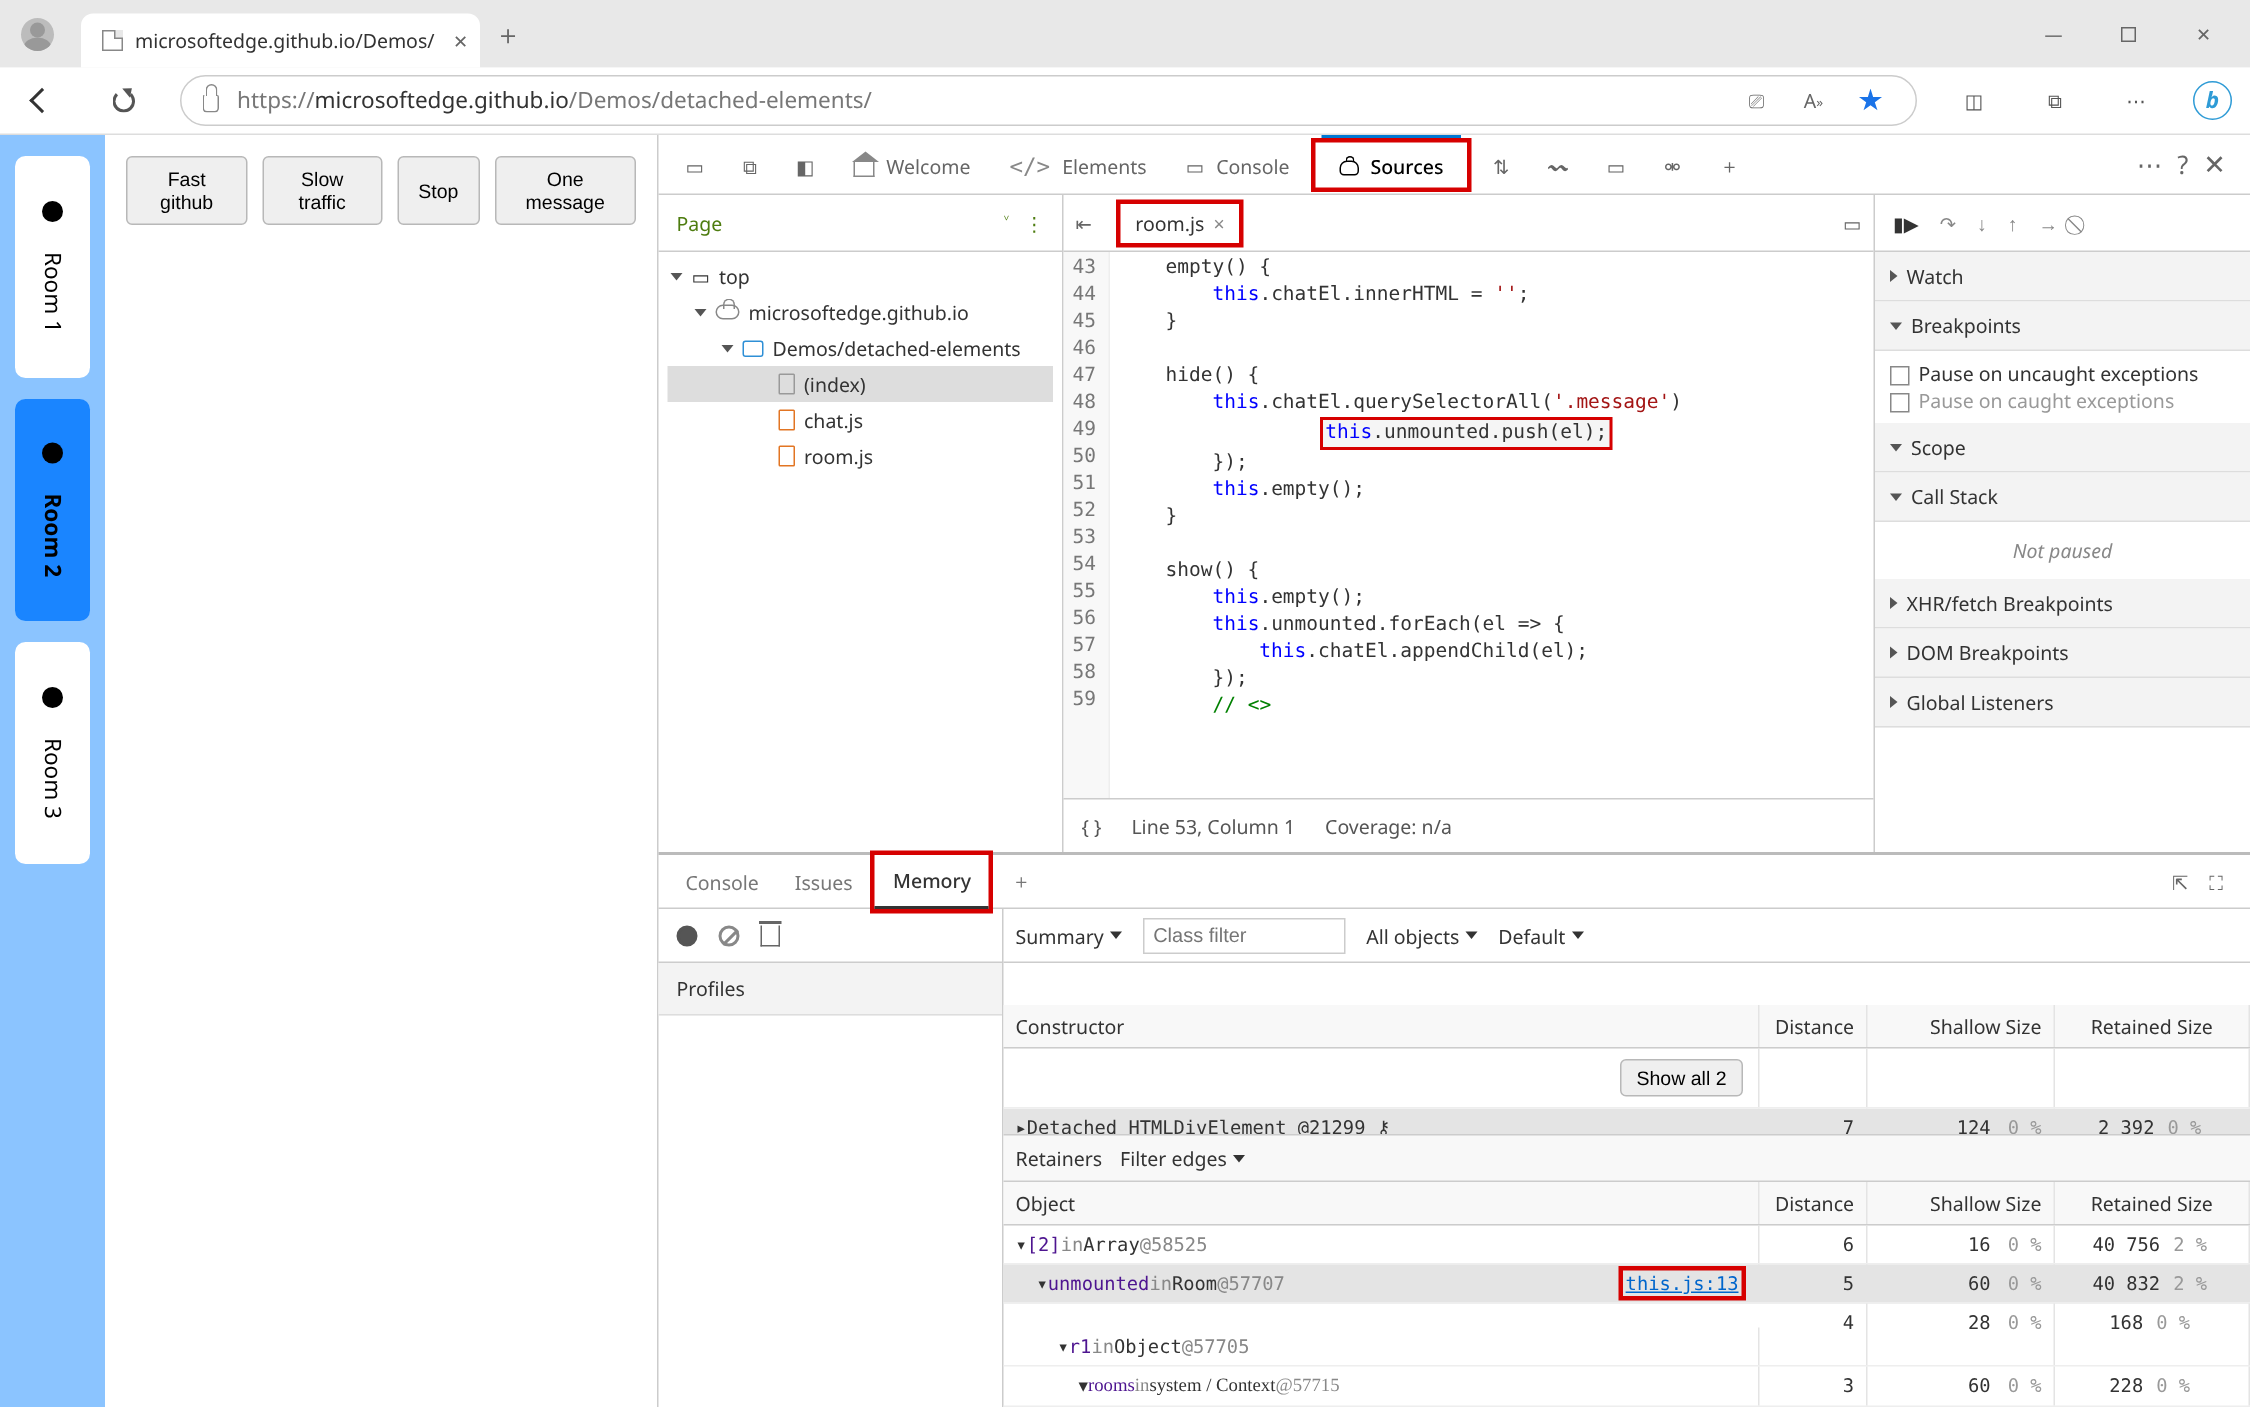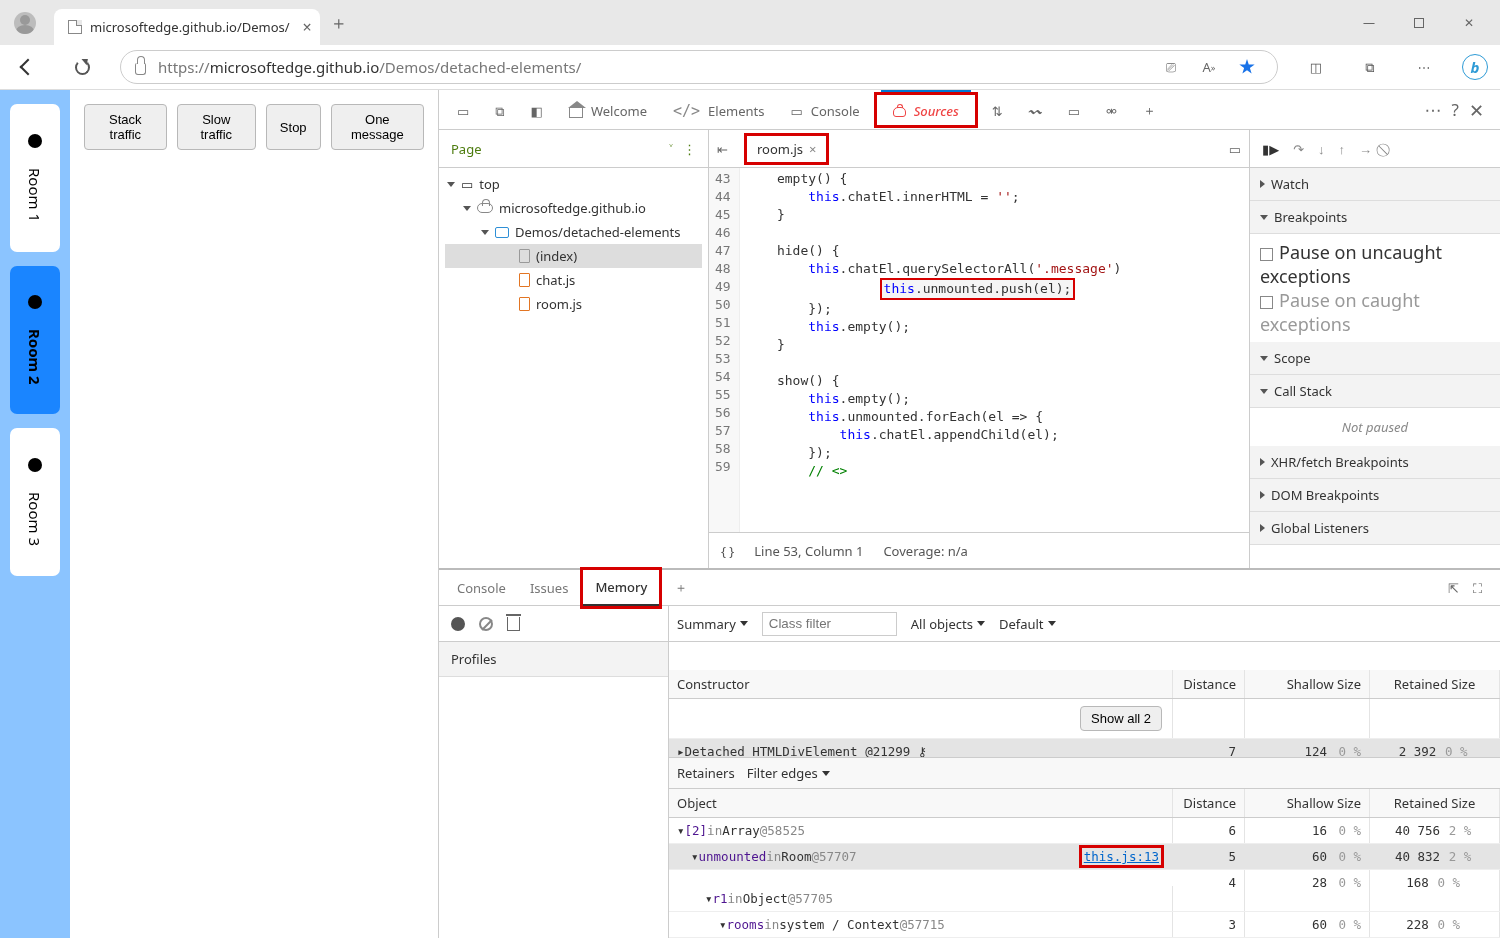"Stack traffic" button { text: Stack traffic -> Fast github }
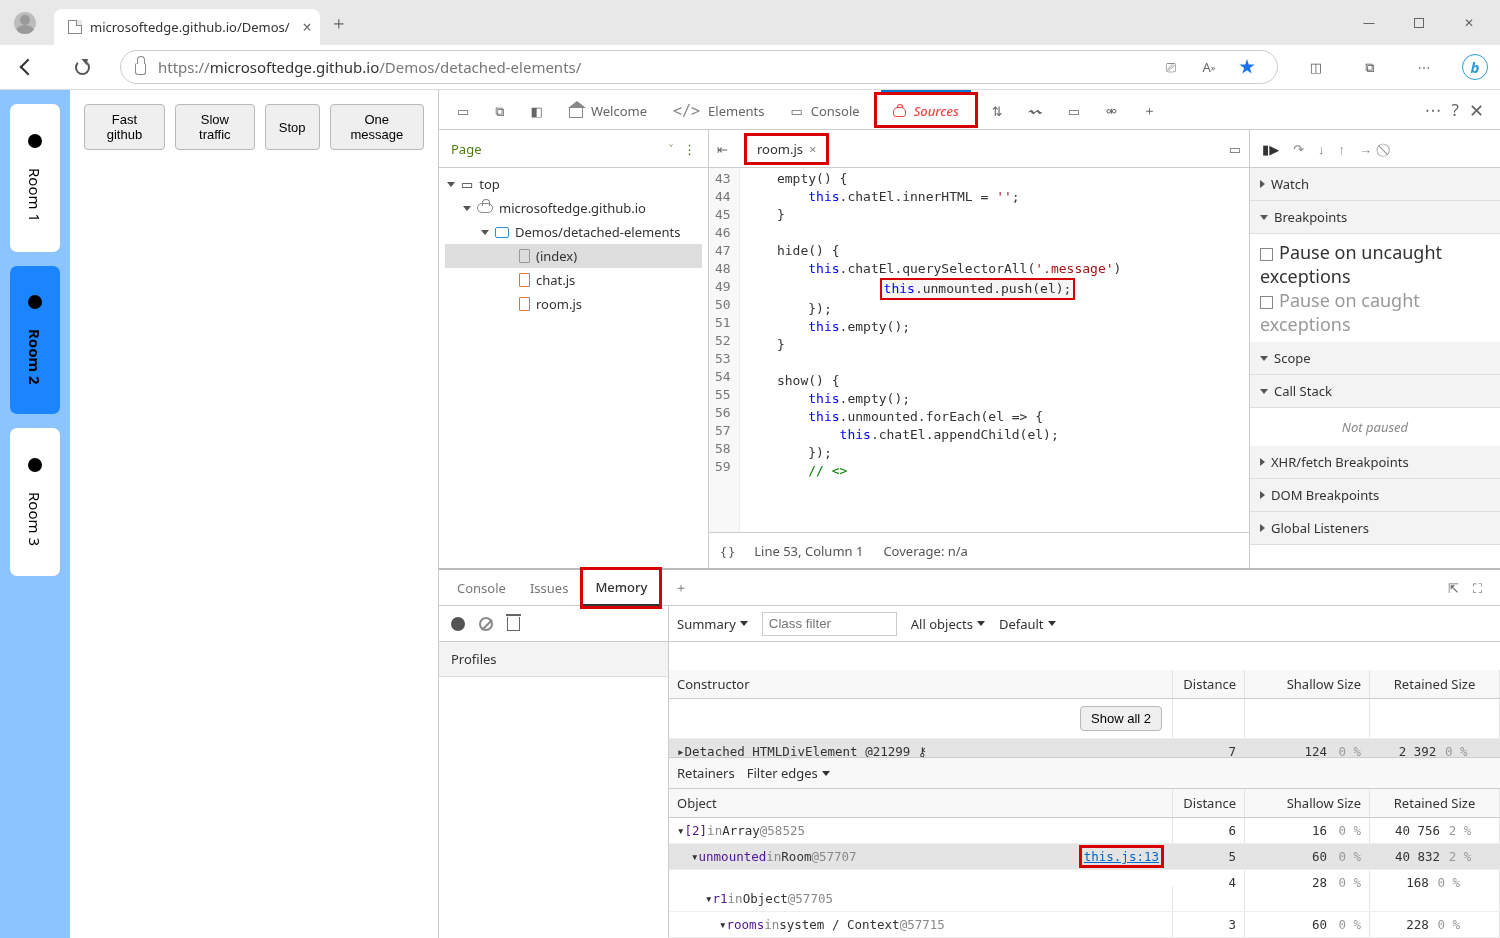"Sources" .dt-tab.active { color: #ef4444 -> #000000; font-style: italic -> none }
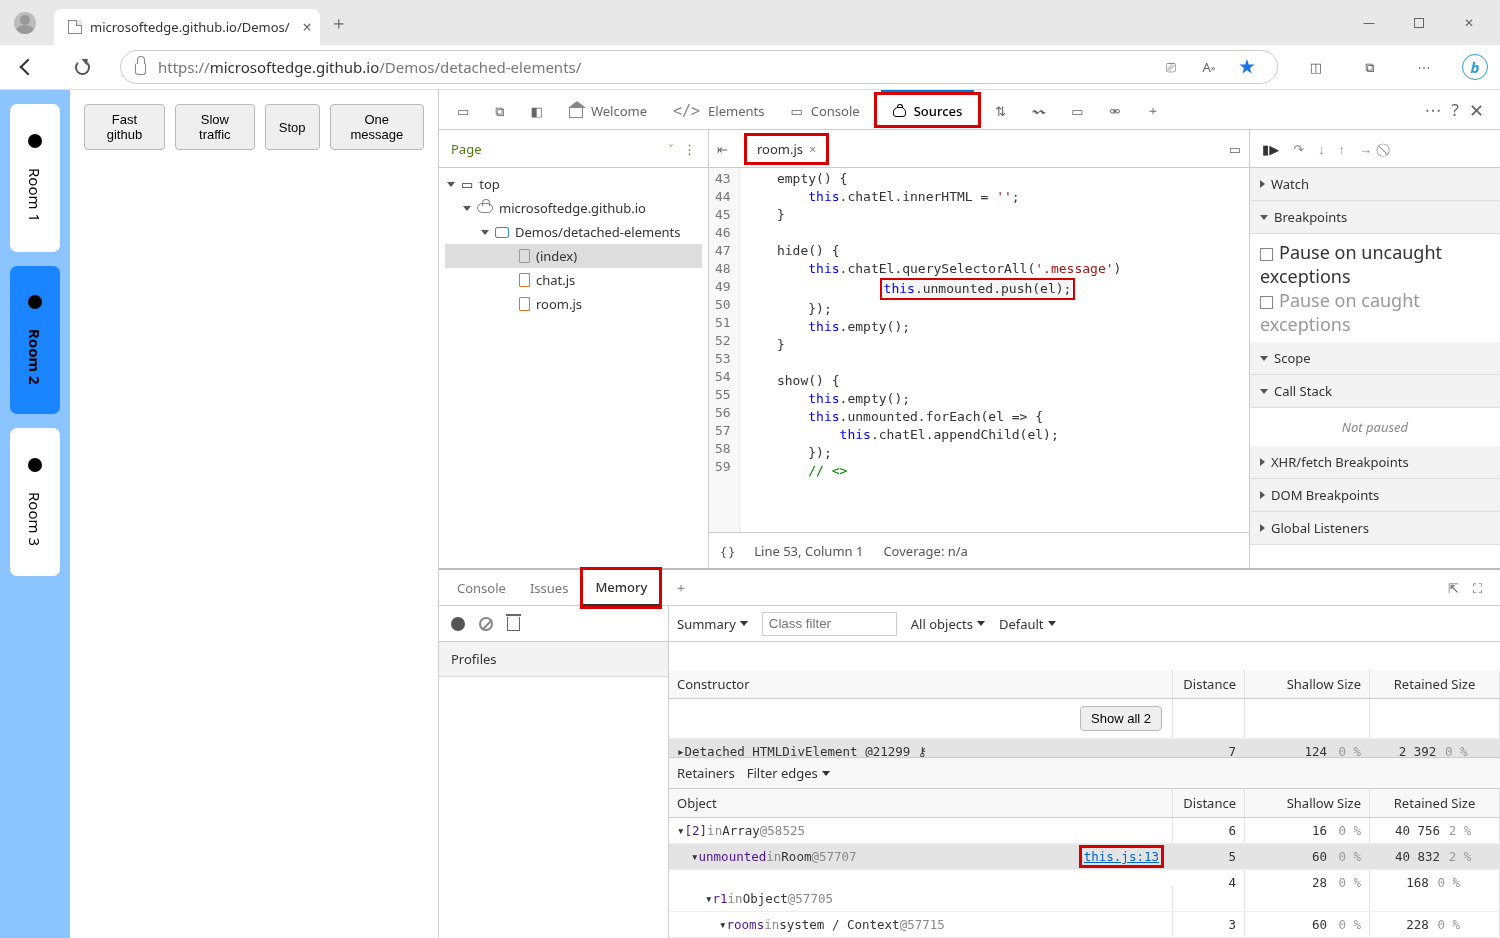"Pause on uncaught exceptions" .bp-content { font-size: 18px -> 13px }
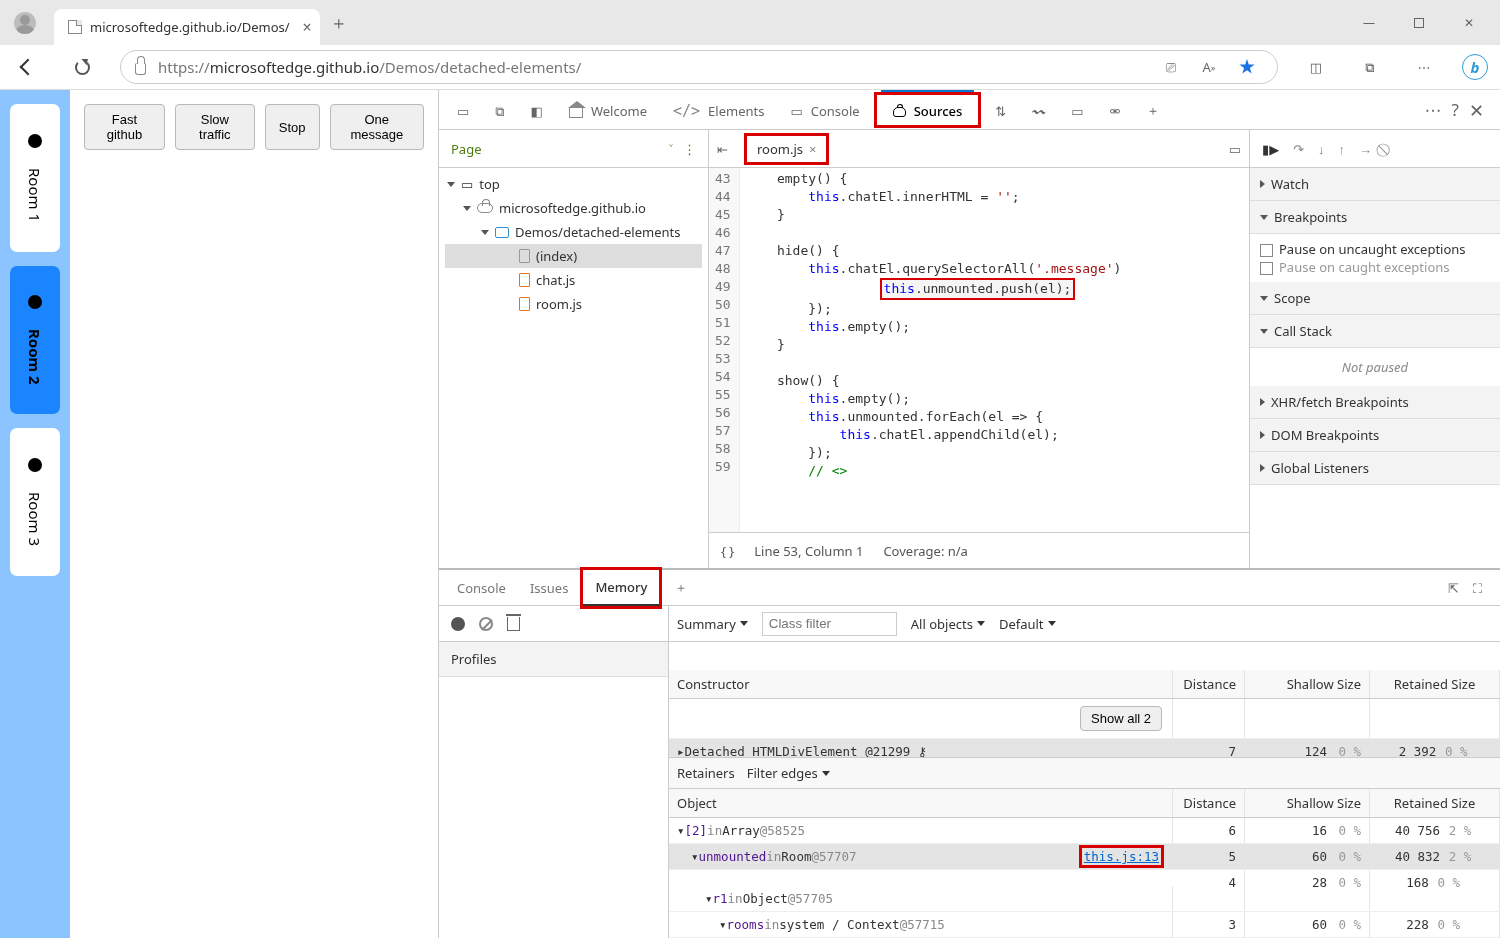"▾ system / Context" div.col { font-family: none -> Liberation Serif, serif }
